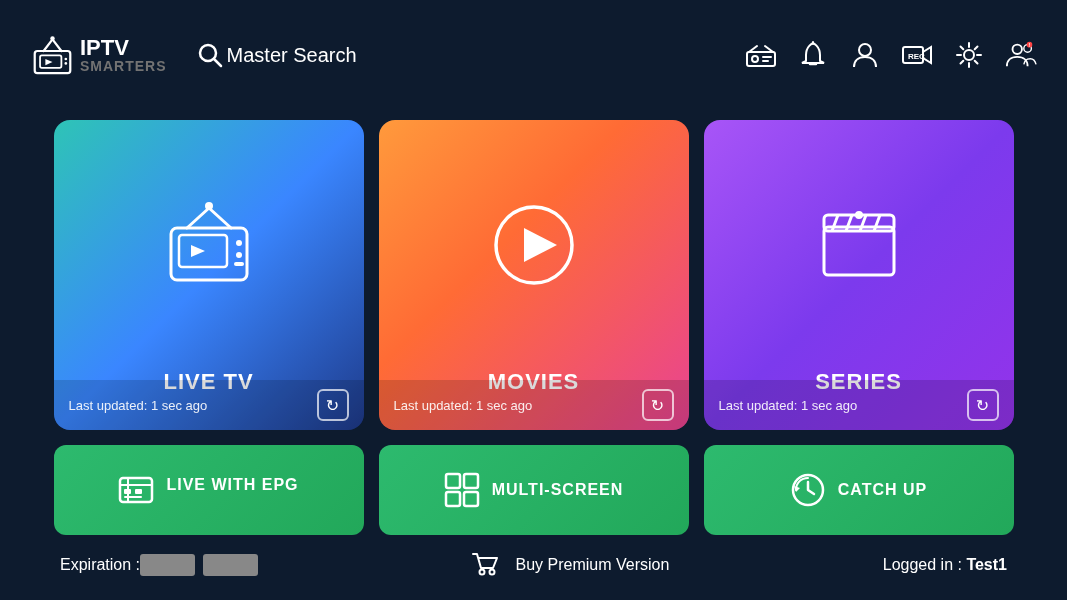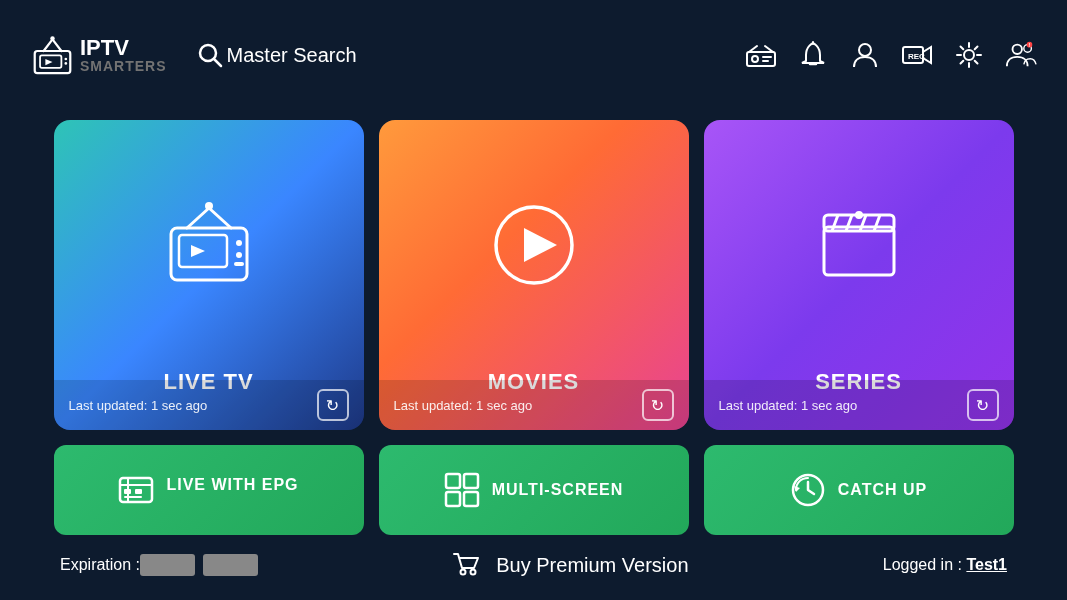"Buy Premium Version" .footer-center { font-size: 20px -> 16px }
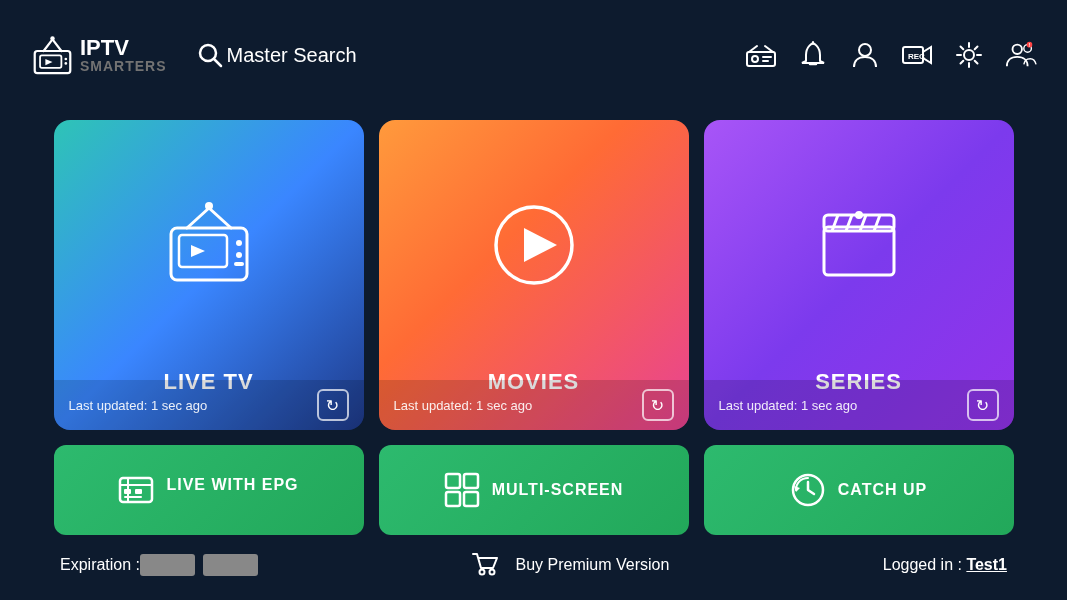"Test1" .footer-right-bold { text-decoration: underline -> none }
